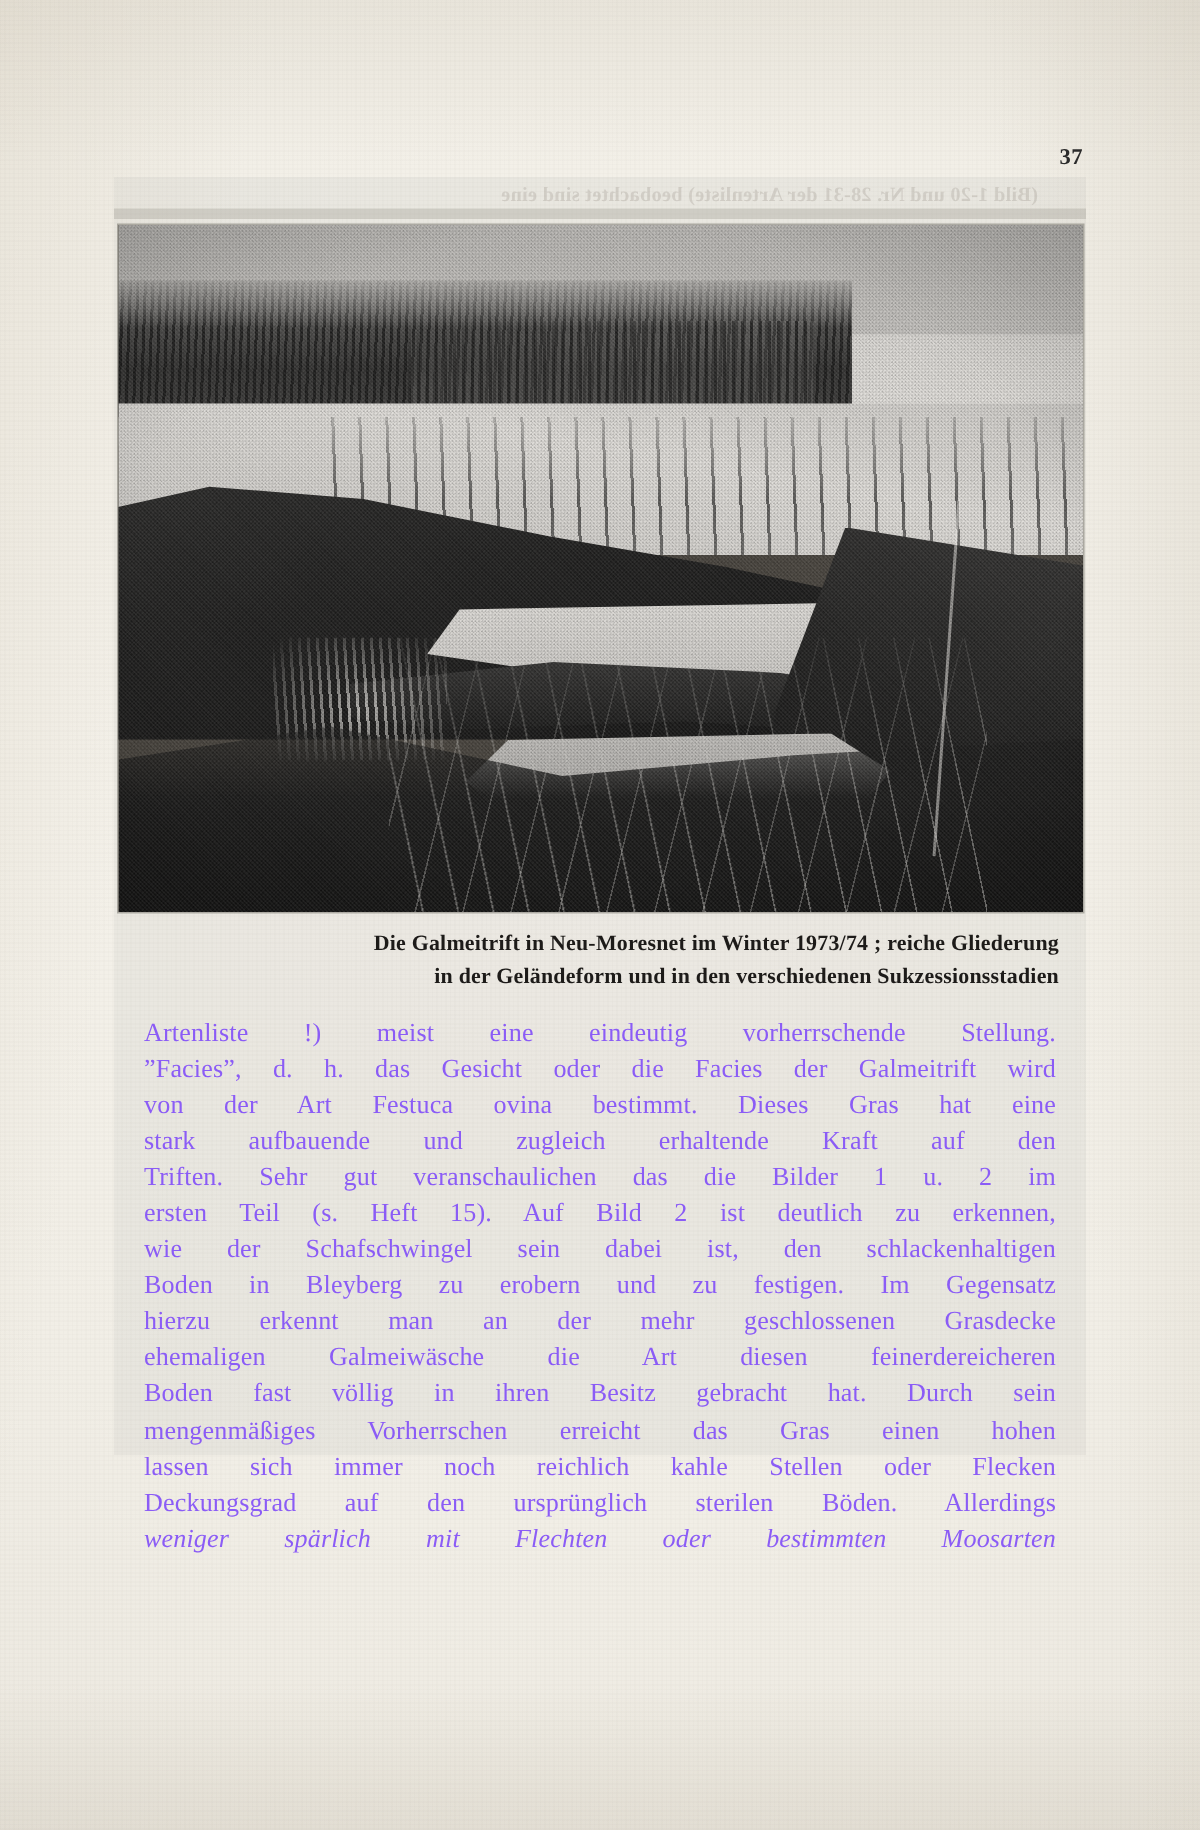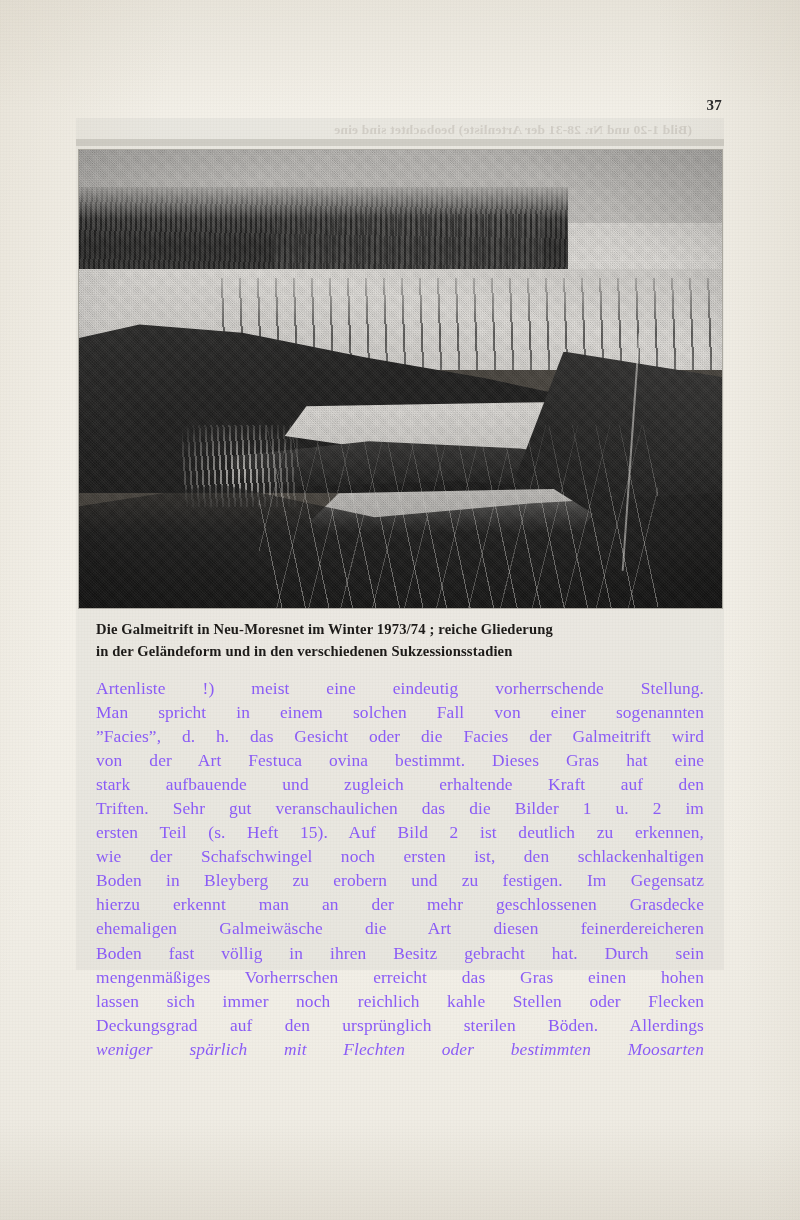"Die Galmeitrift in Neu-Moresnet im" .caption { text-align: left -> right }
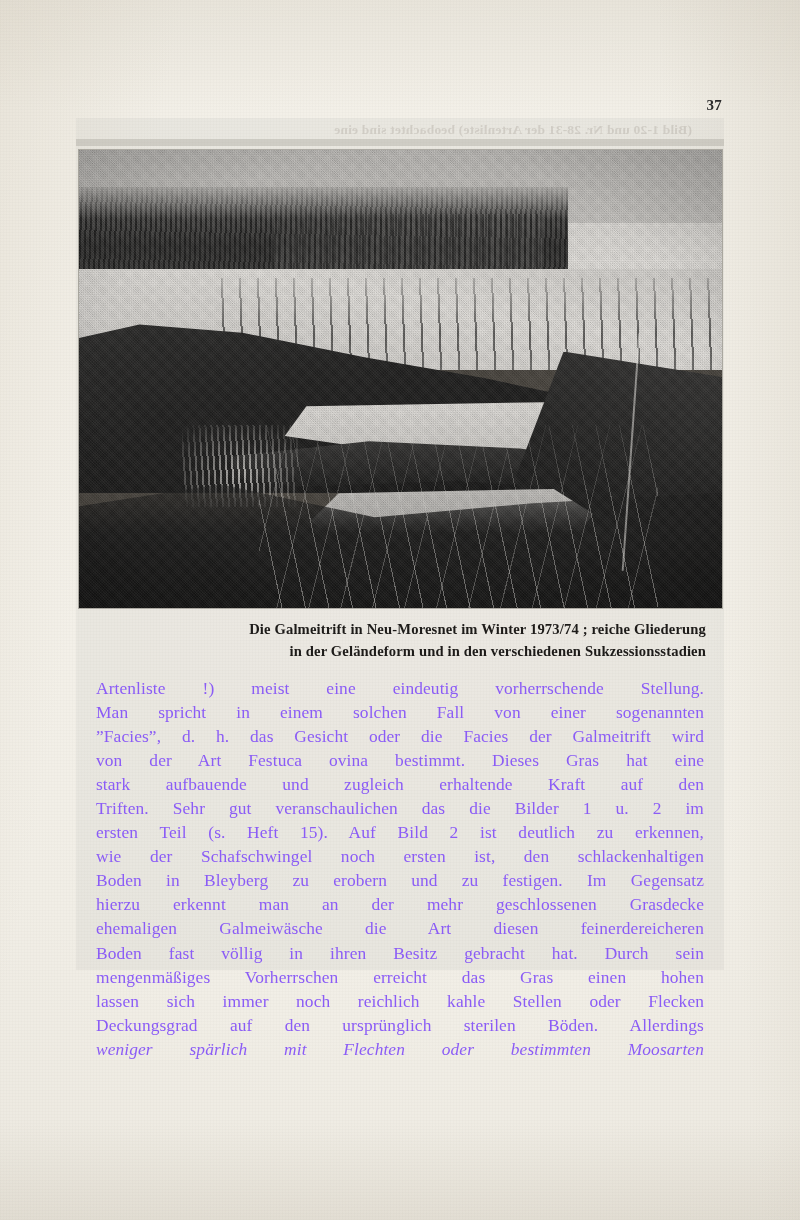"Man spricht in einem solchen" span.line { html: <span>Man spricht in einem solchen Fall von einer sogenannten</span> -> none }
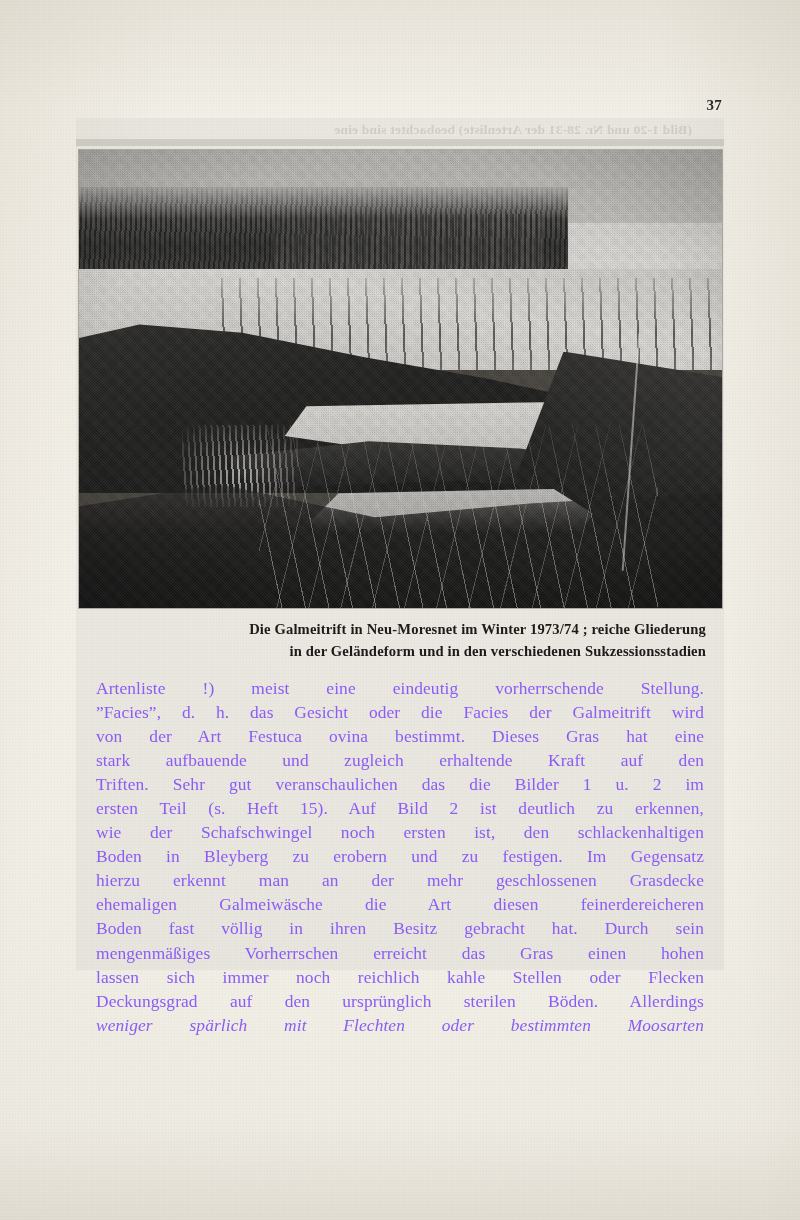"wie der Schafschwingel noch ersten" span.line { text: noch ersten -> sein dabei }
